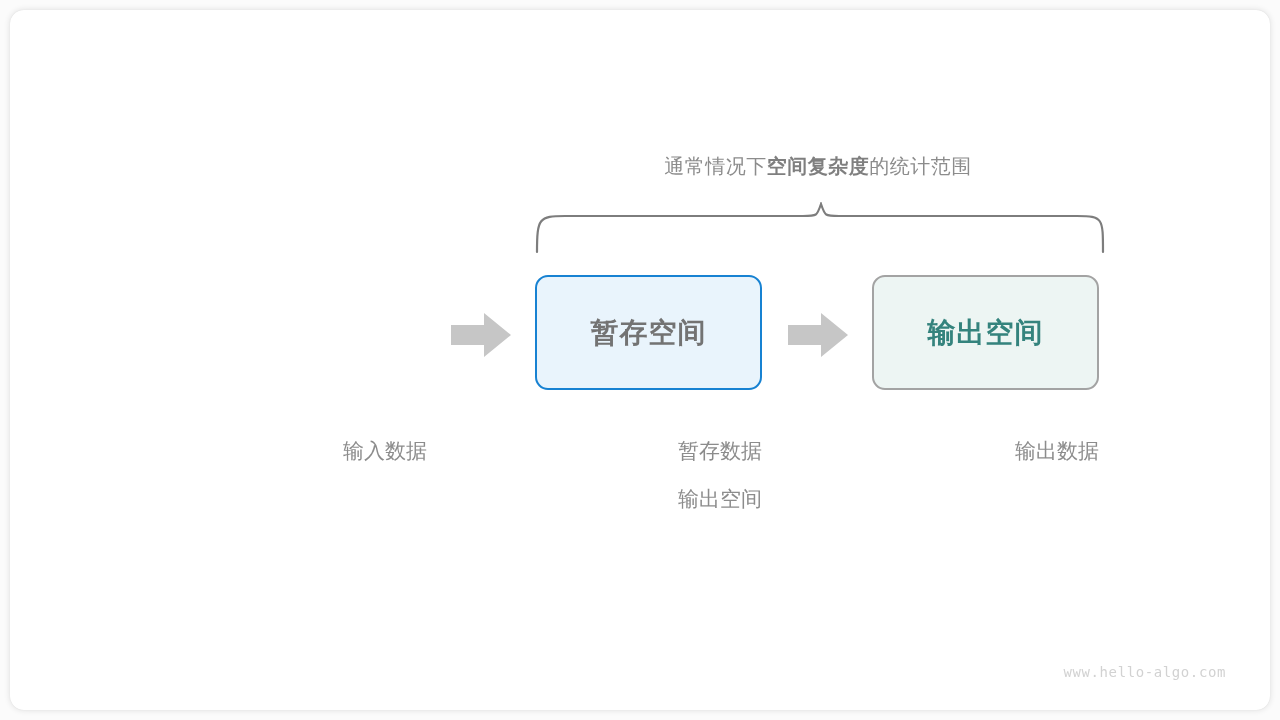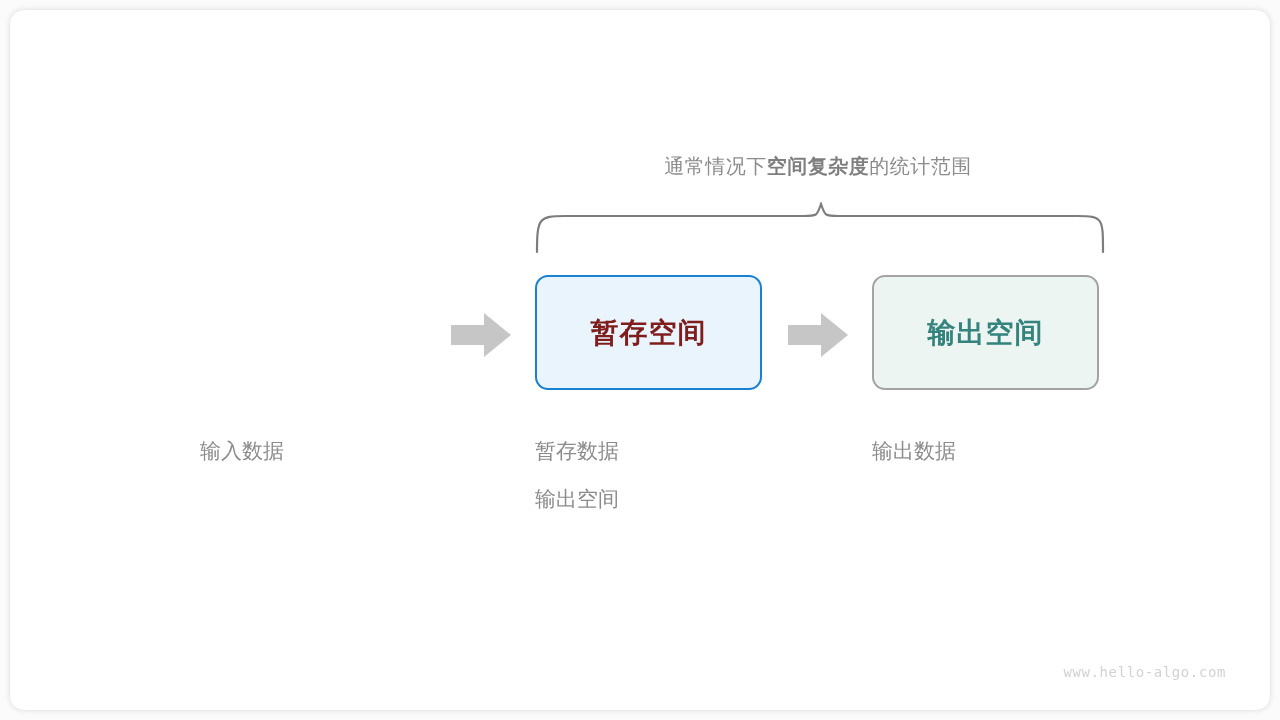"暂存空间" .box-temp { color: #7f1d1d -> #737373 }
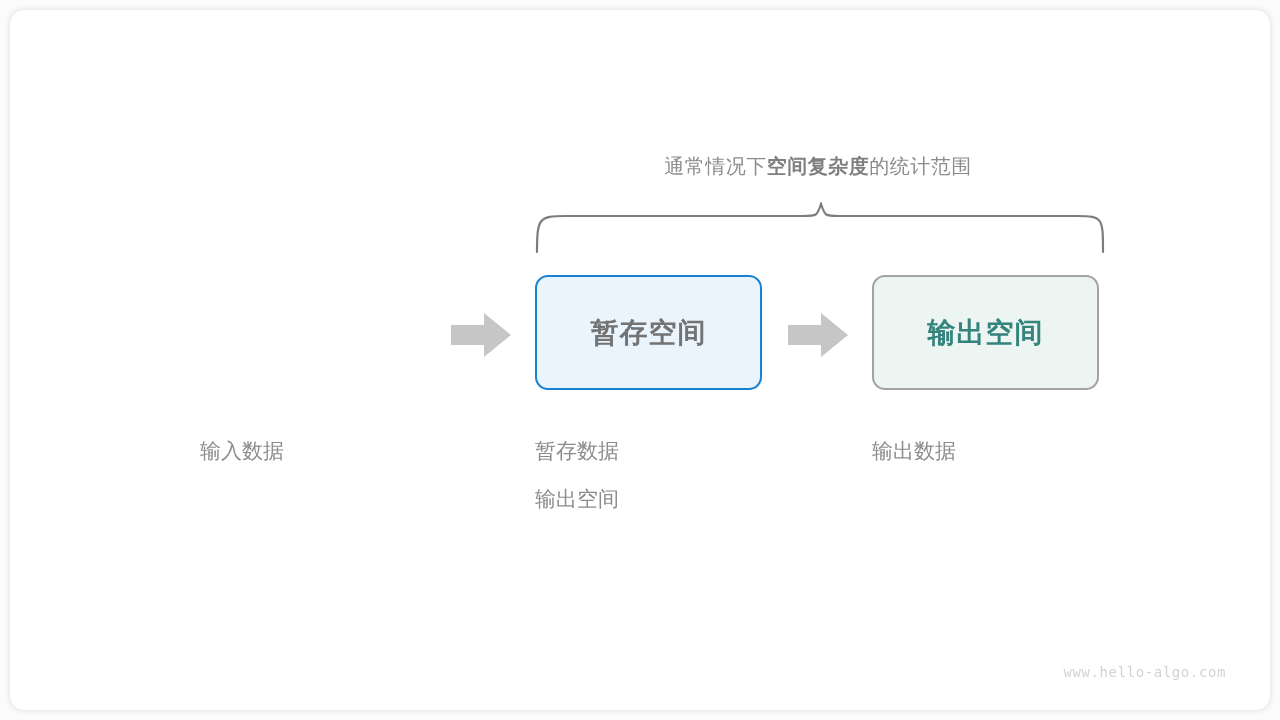"输入数据" .caption-col { text-align: left -> right }
